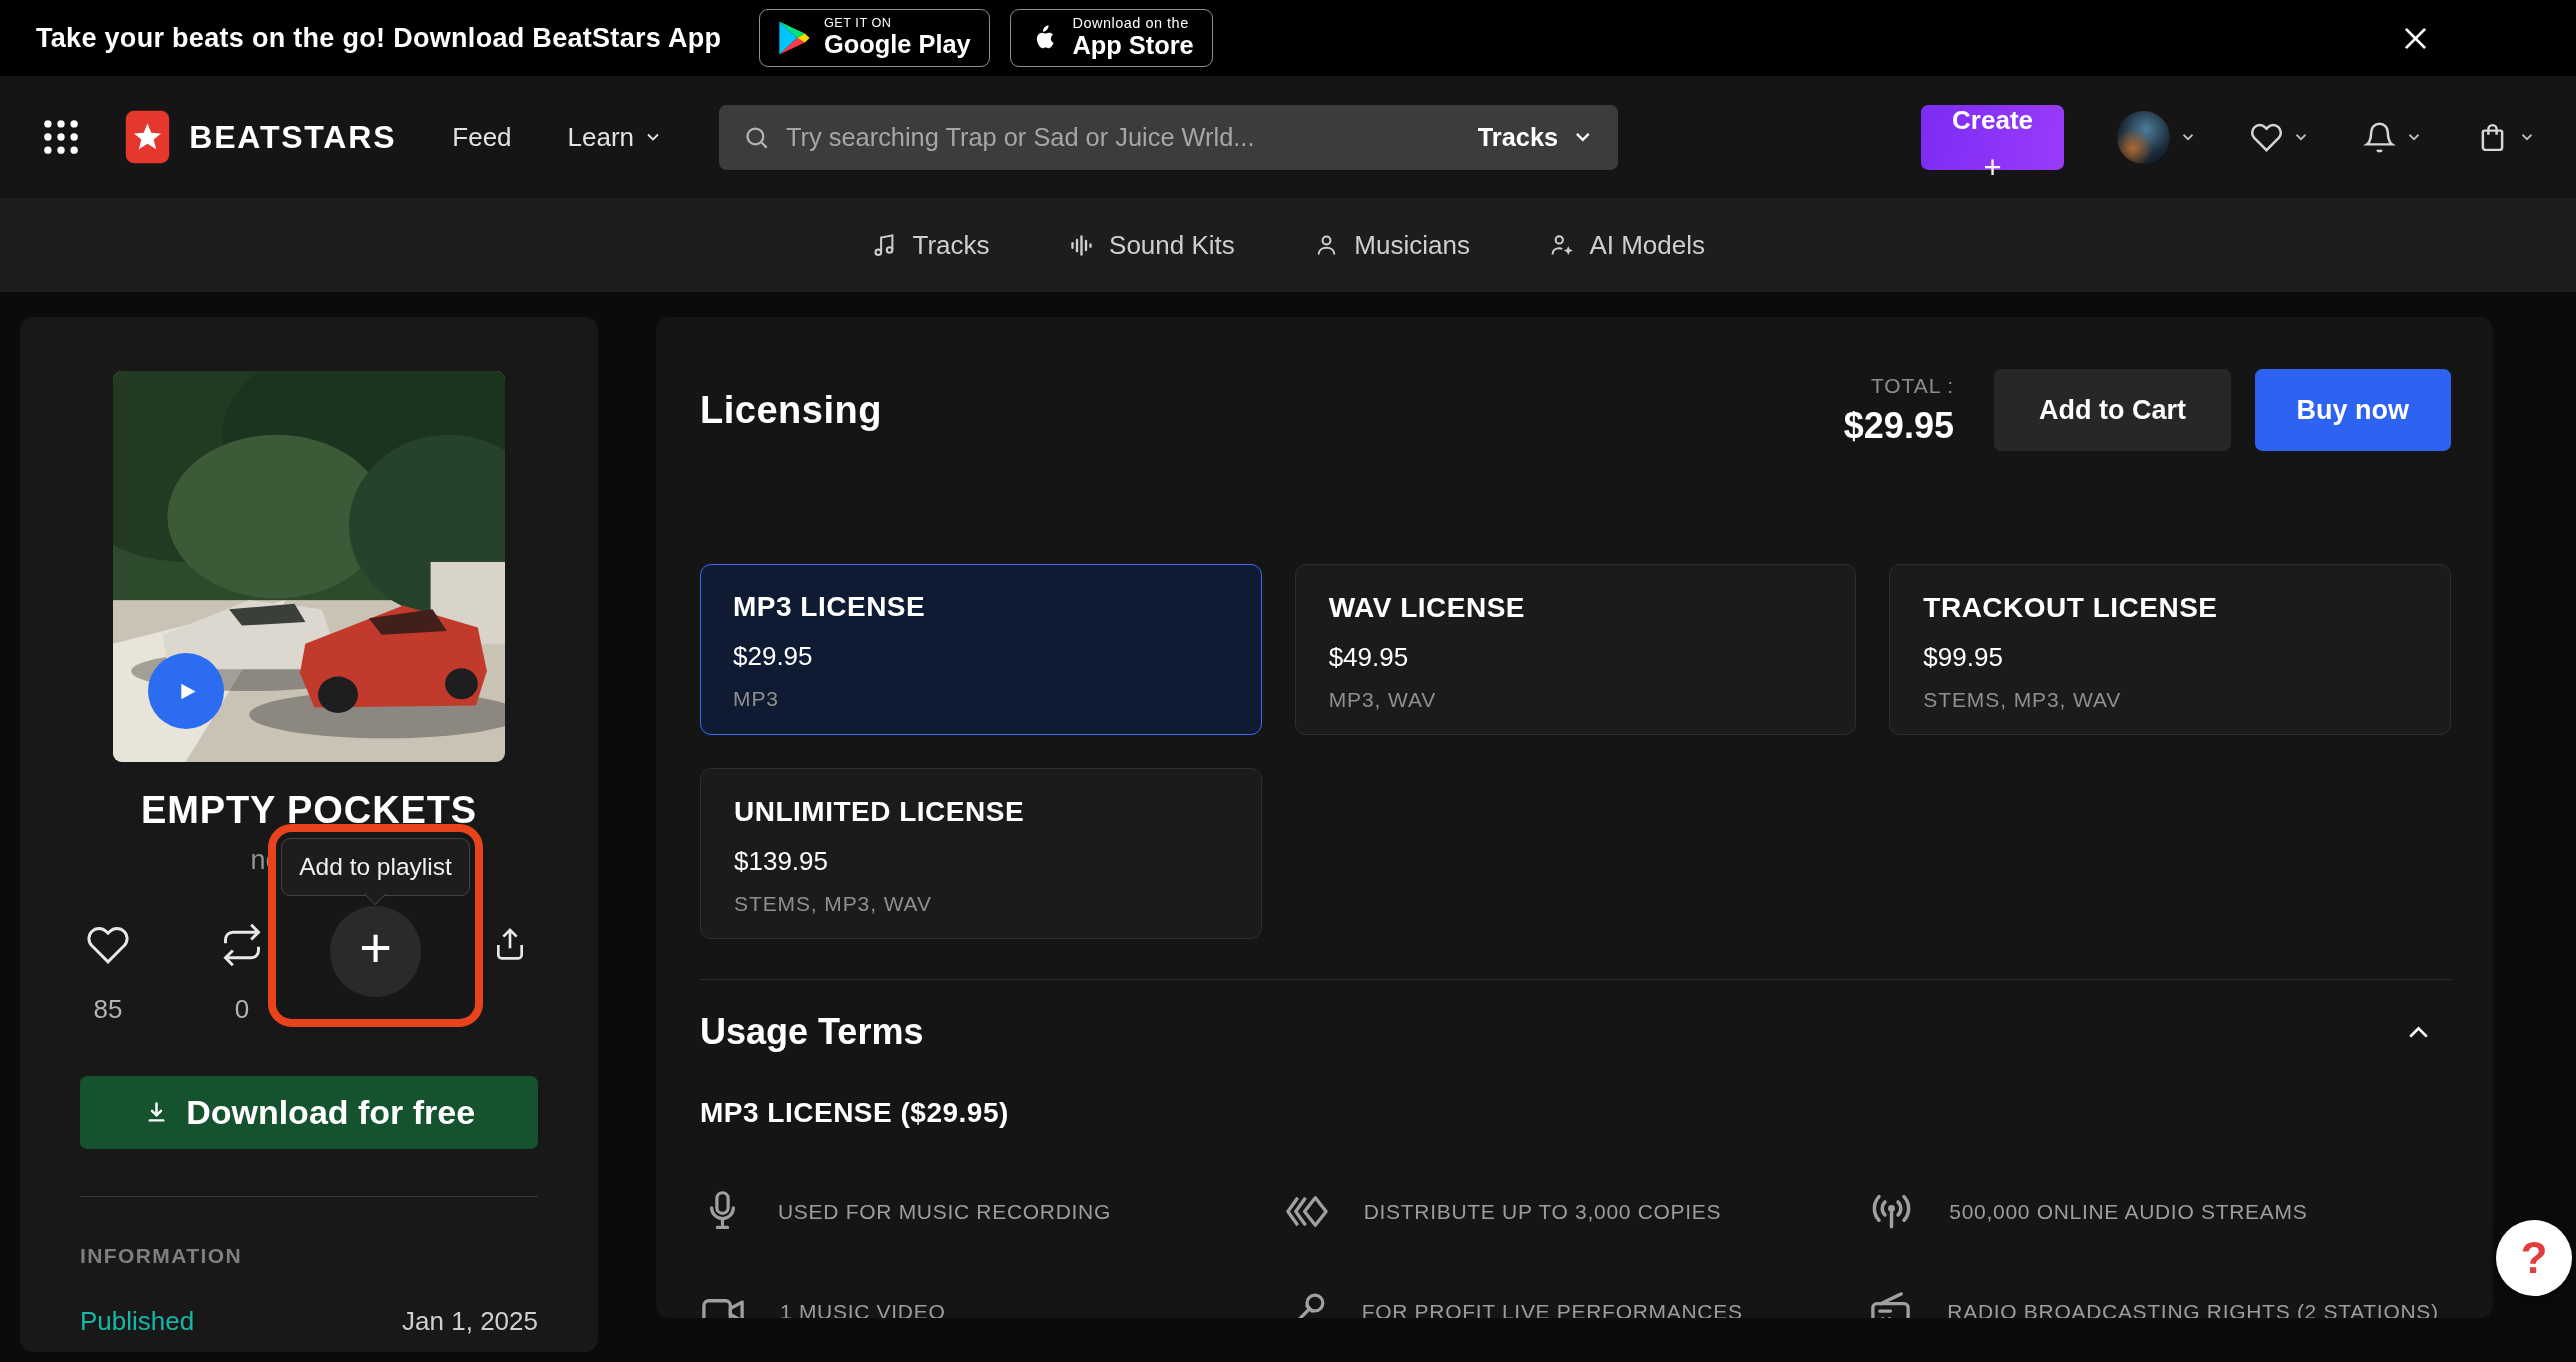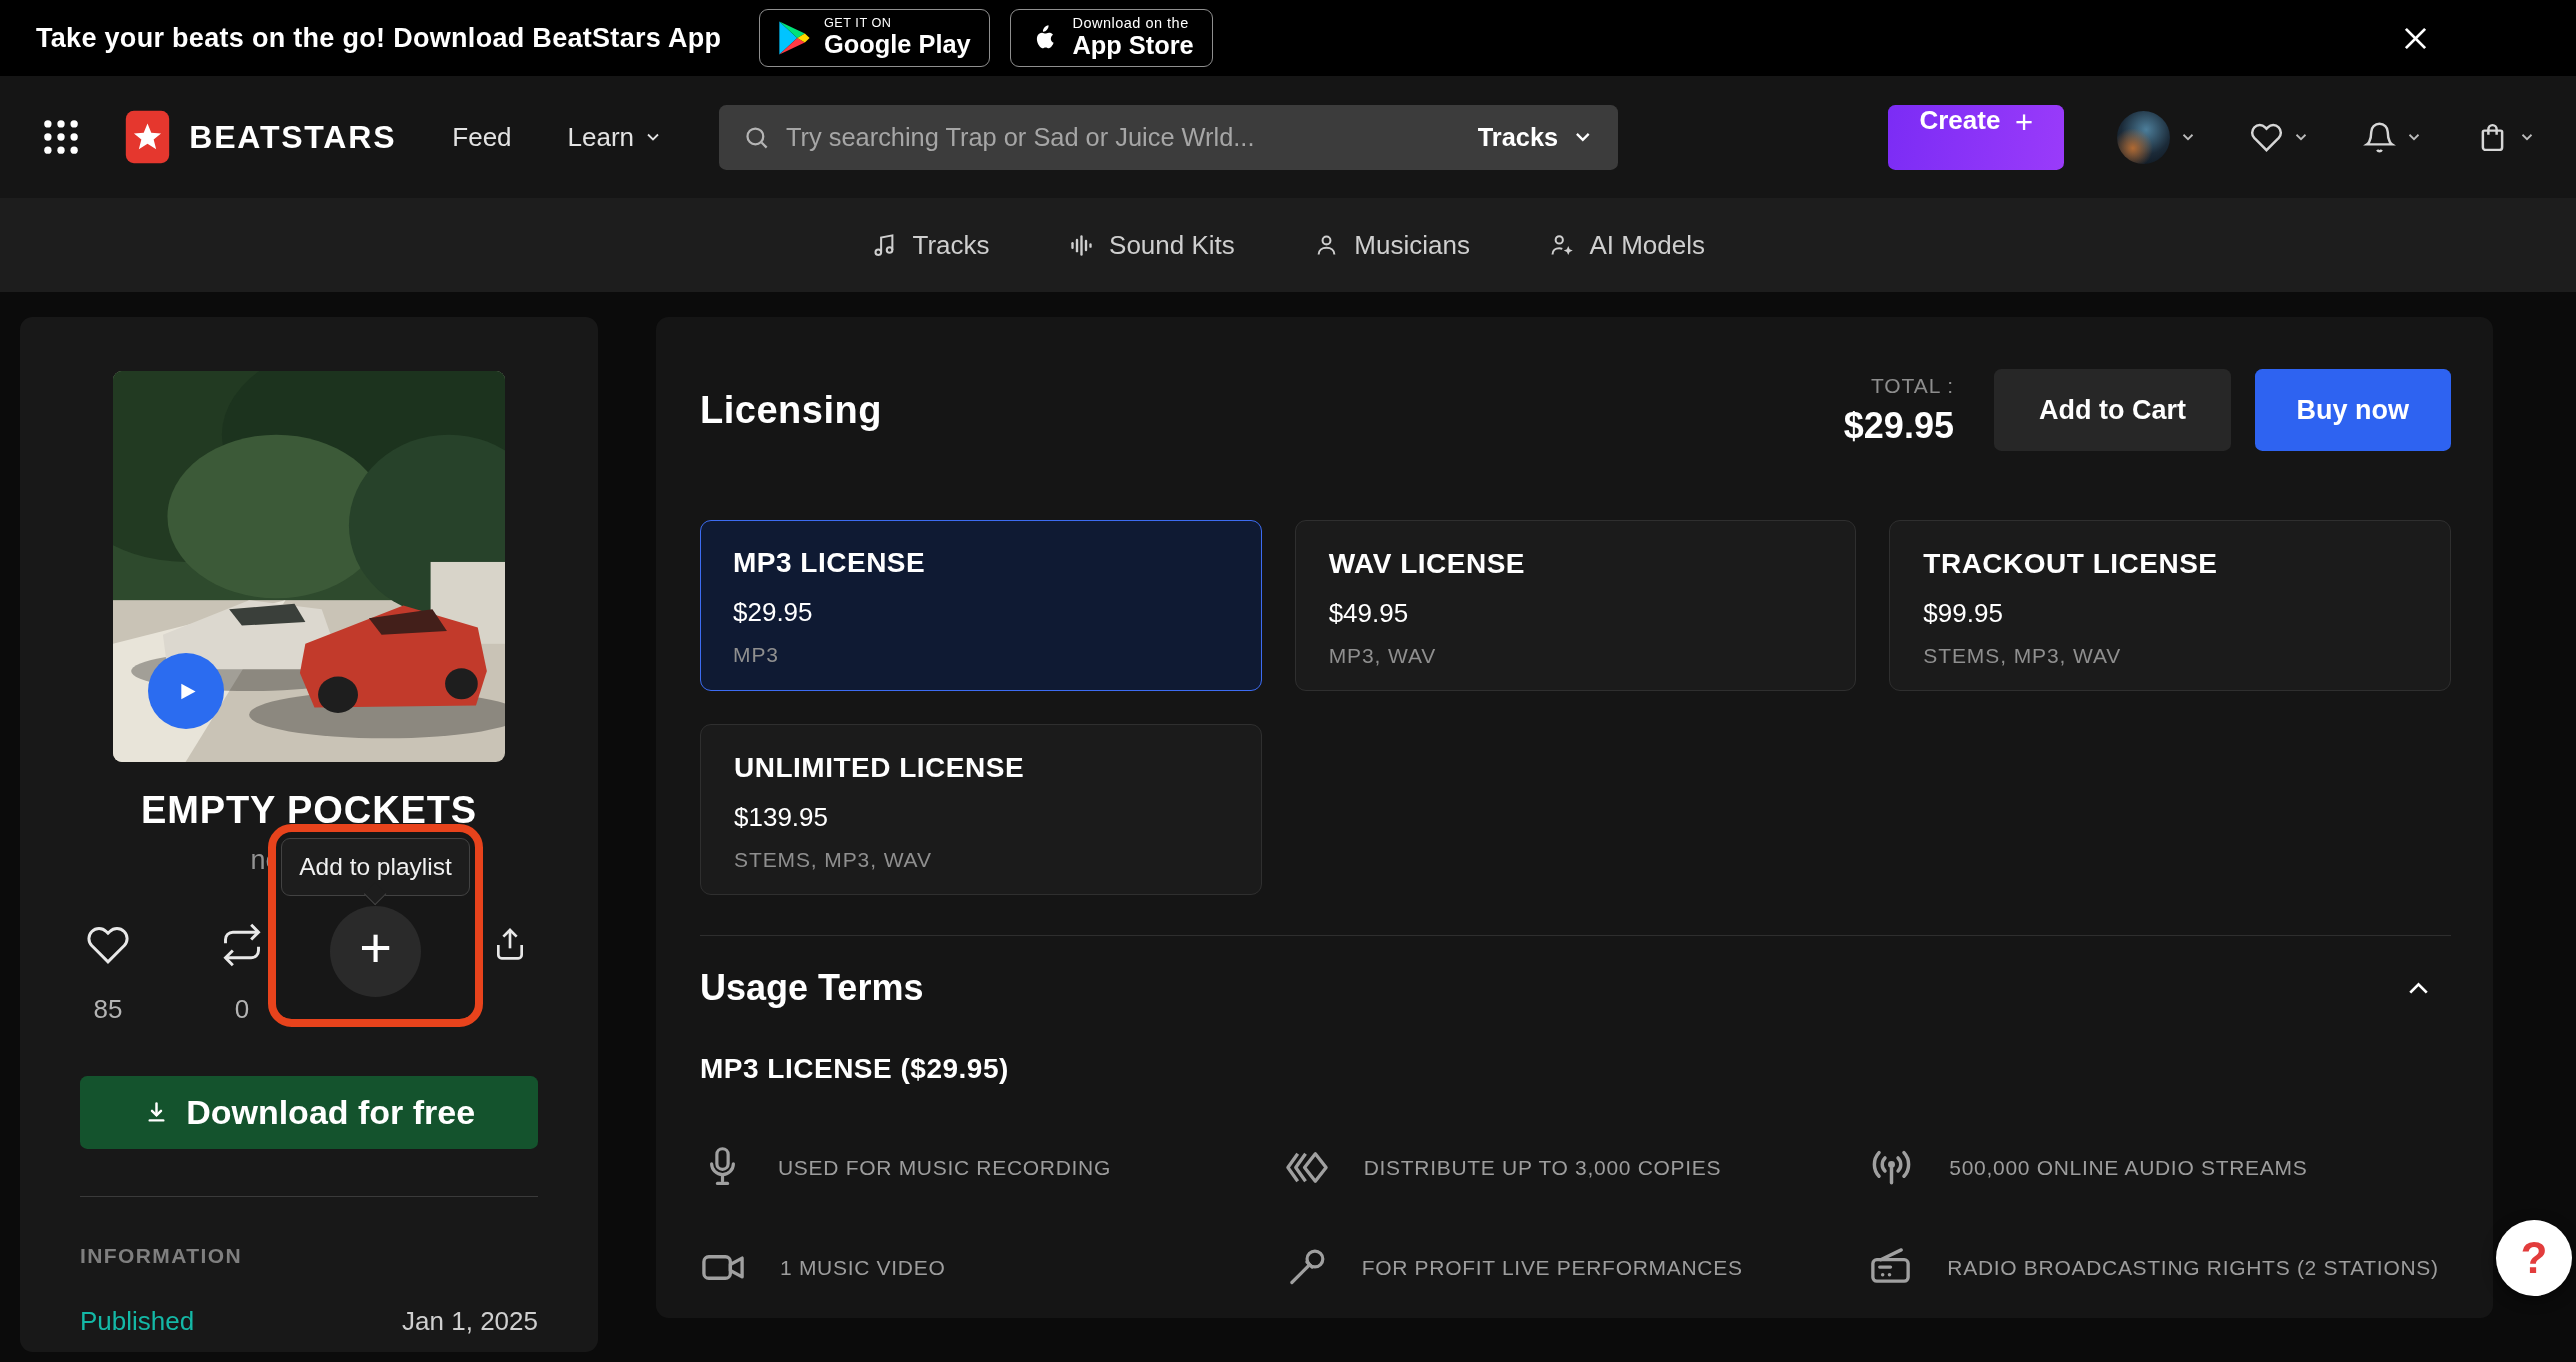"Create" .create-btn { align-items: flex-start -> center; flex-direction: none -> column }
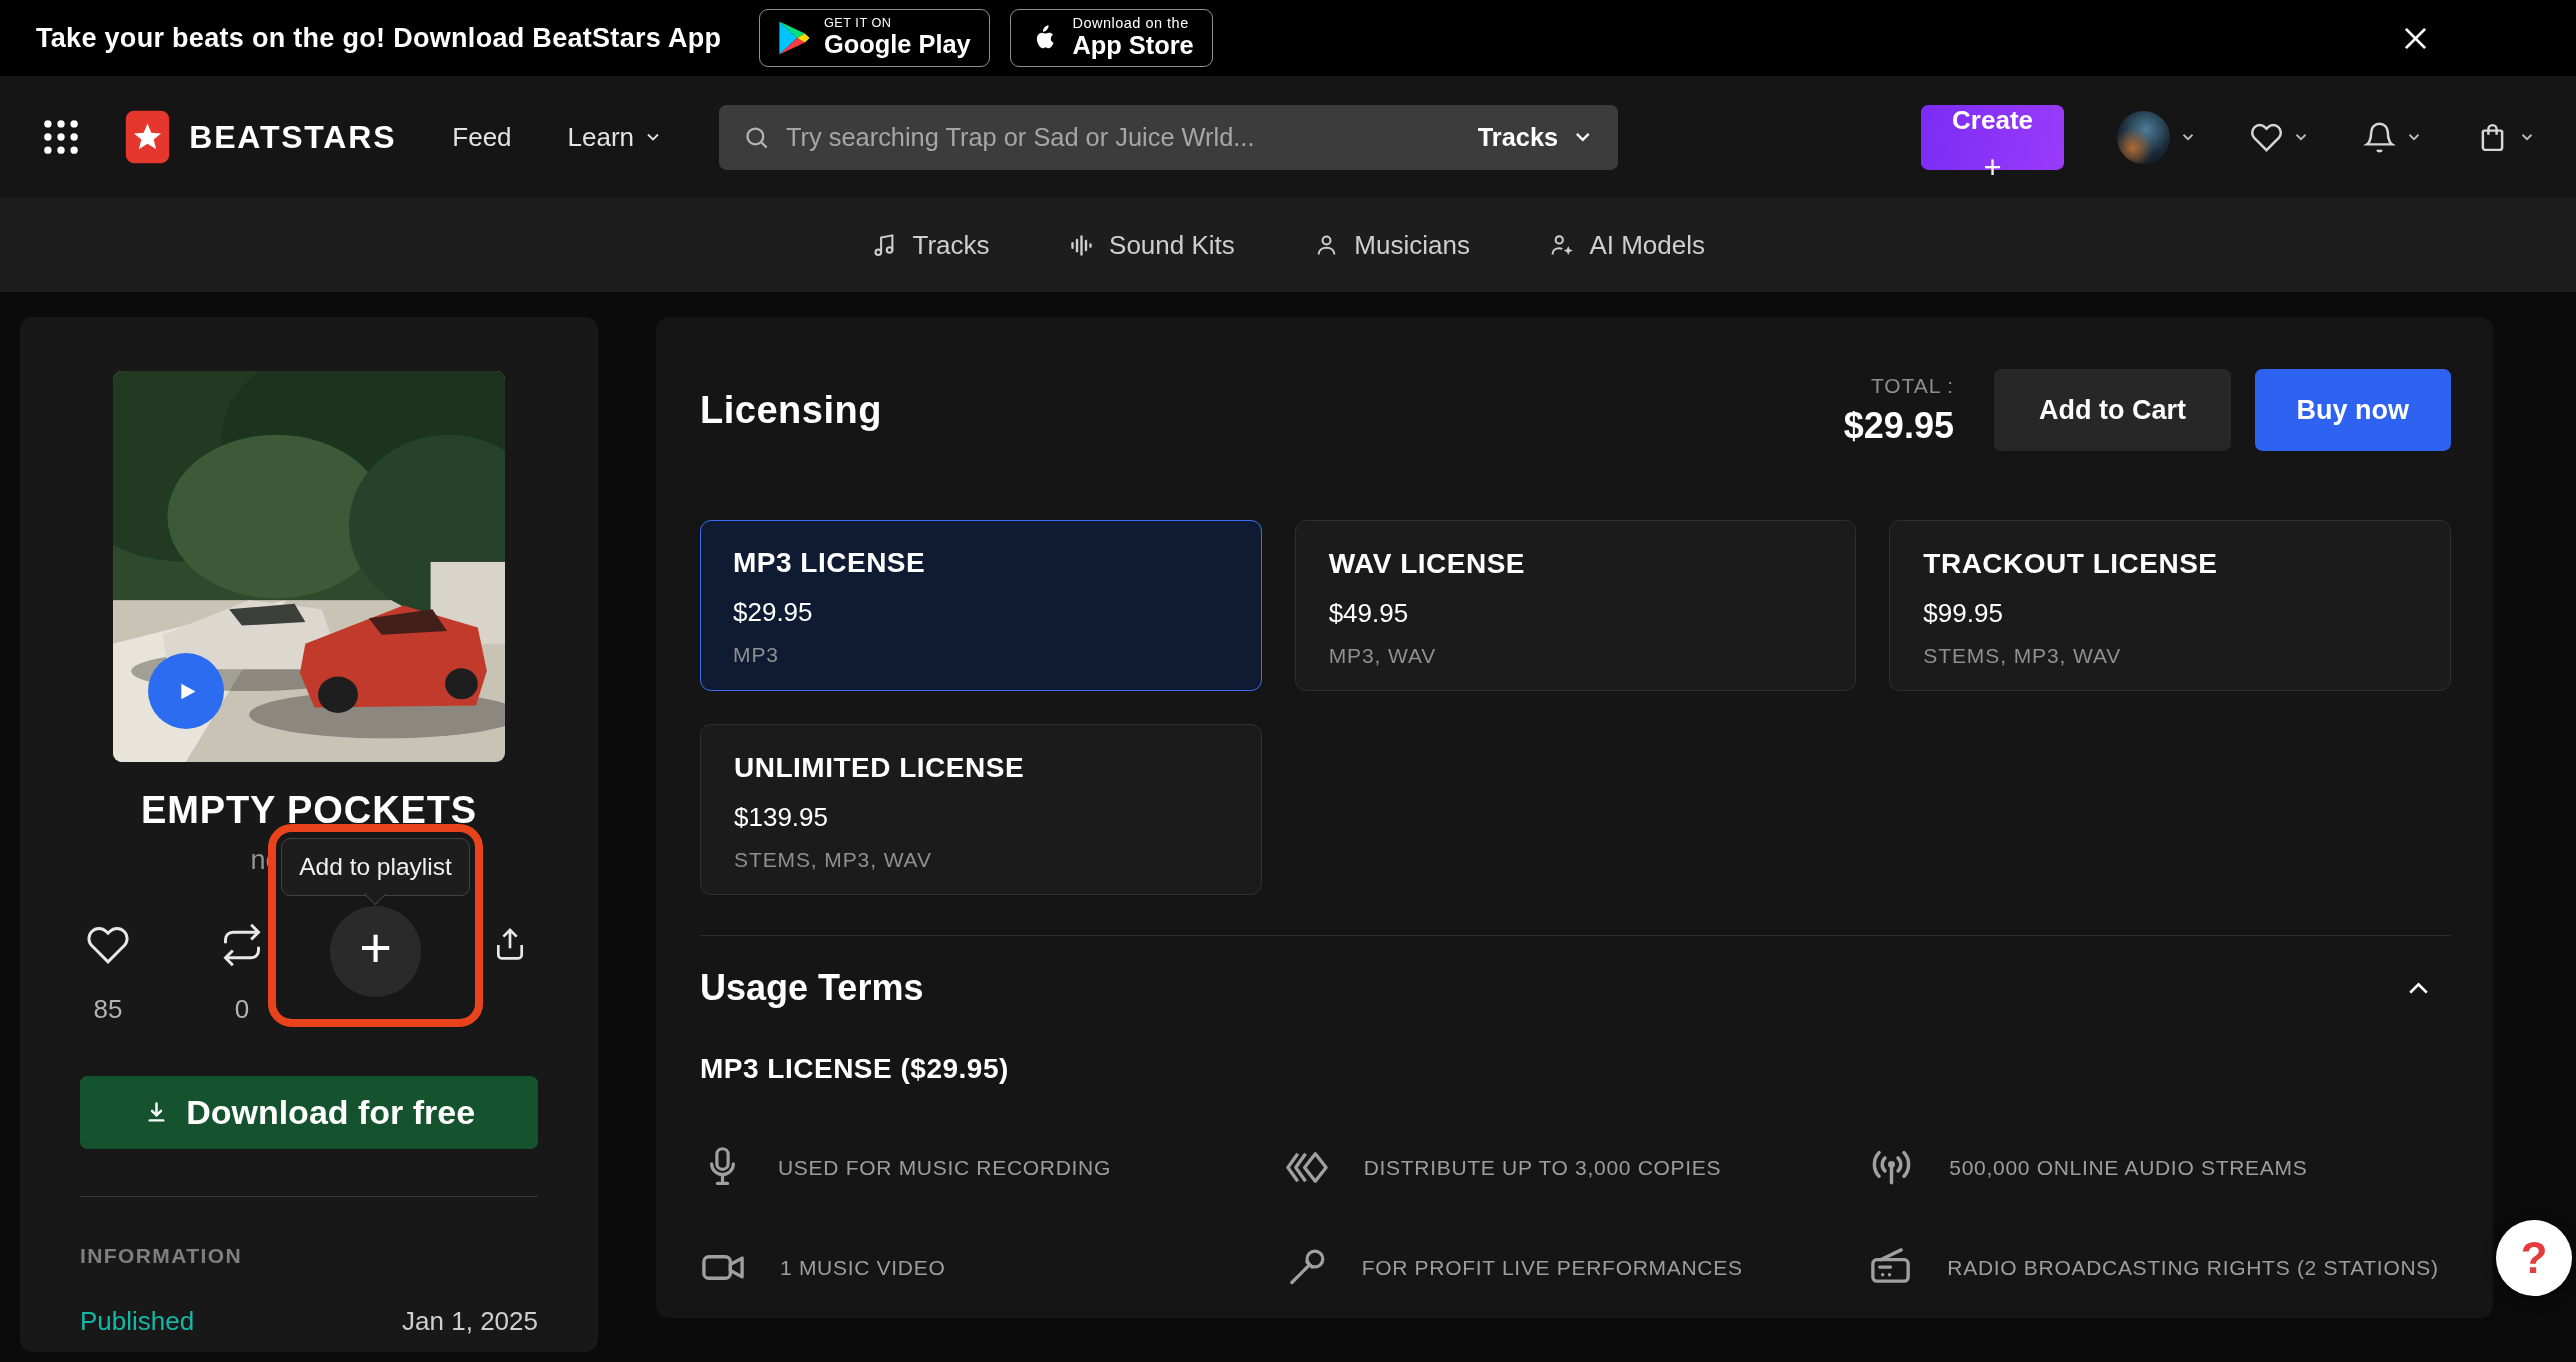"MP3 LICENSE" .cards-grid { margin-top: 68px -> 112px }
